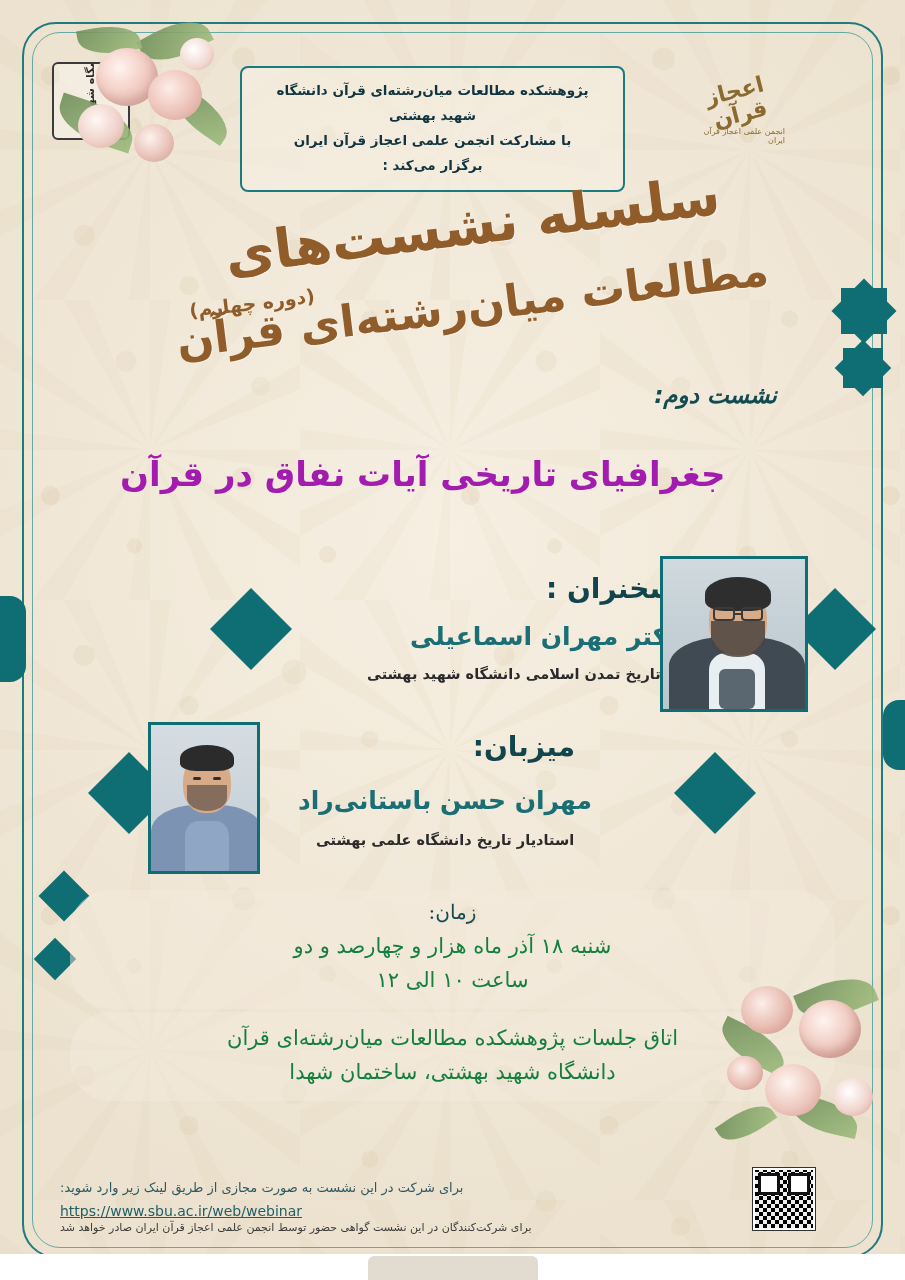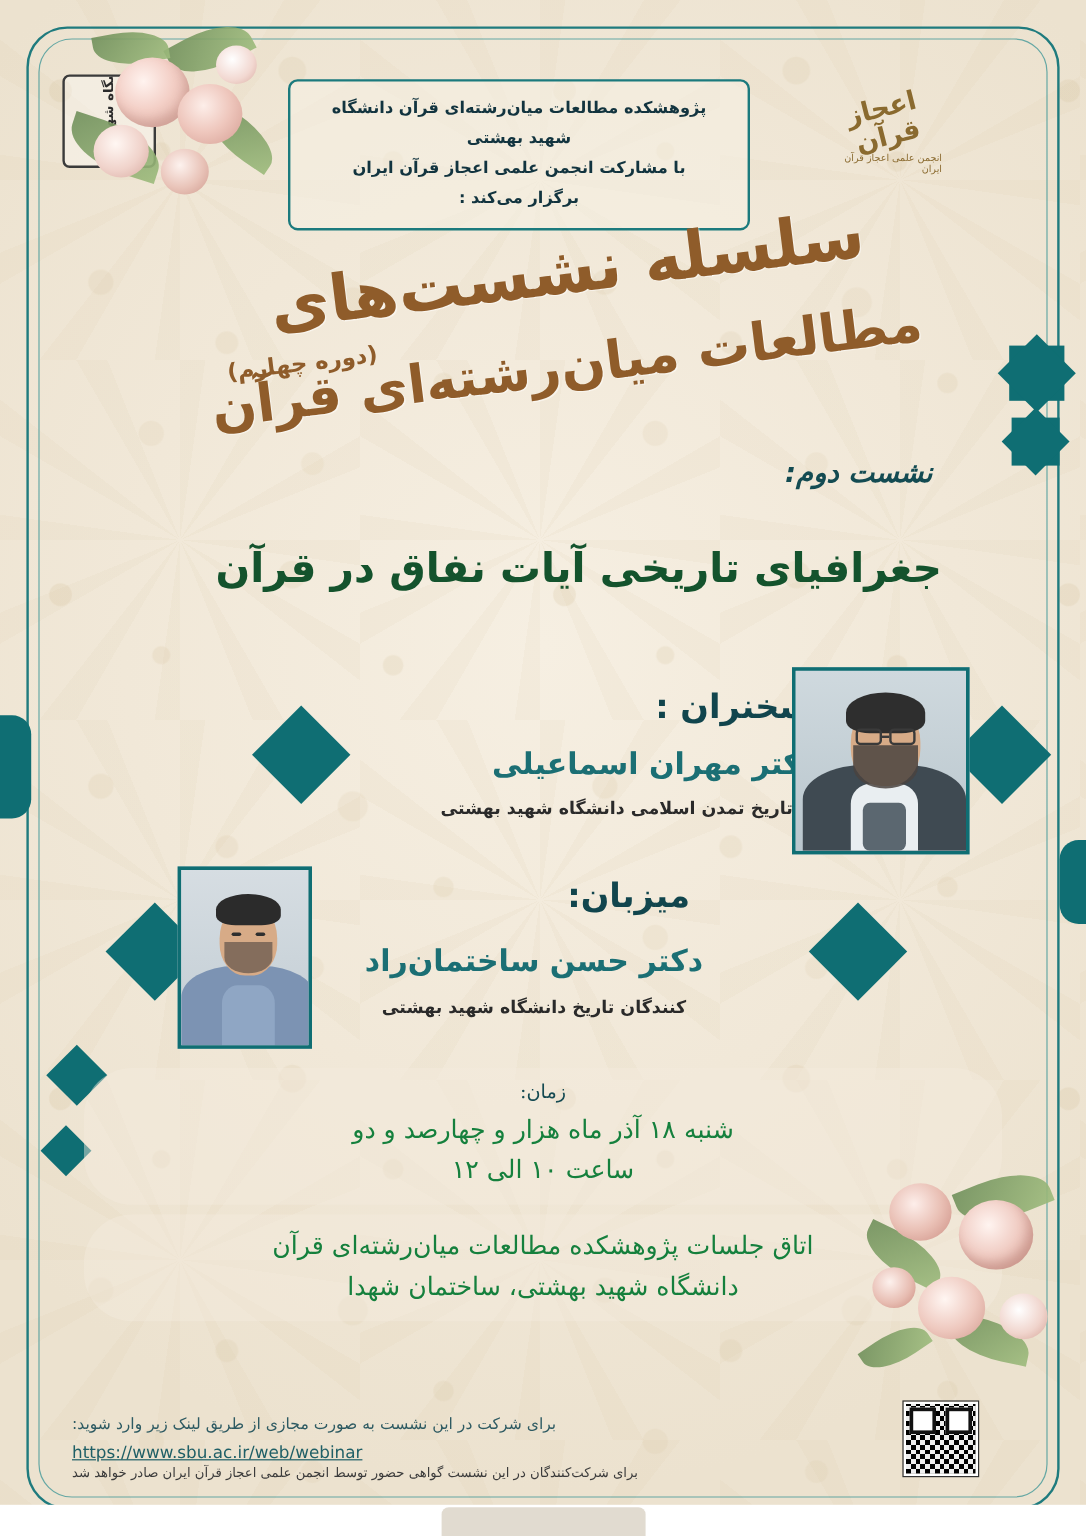"جغرافیای تاریخی آیات نفاق در" .session-title { color: #14532d -> #a21caf; text-align: right -> left }
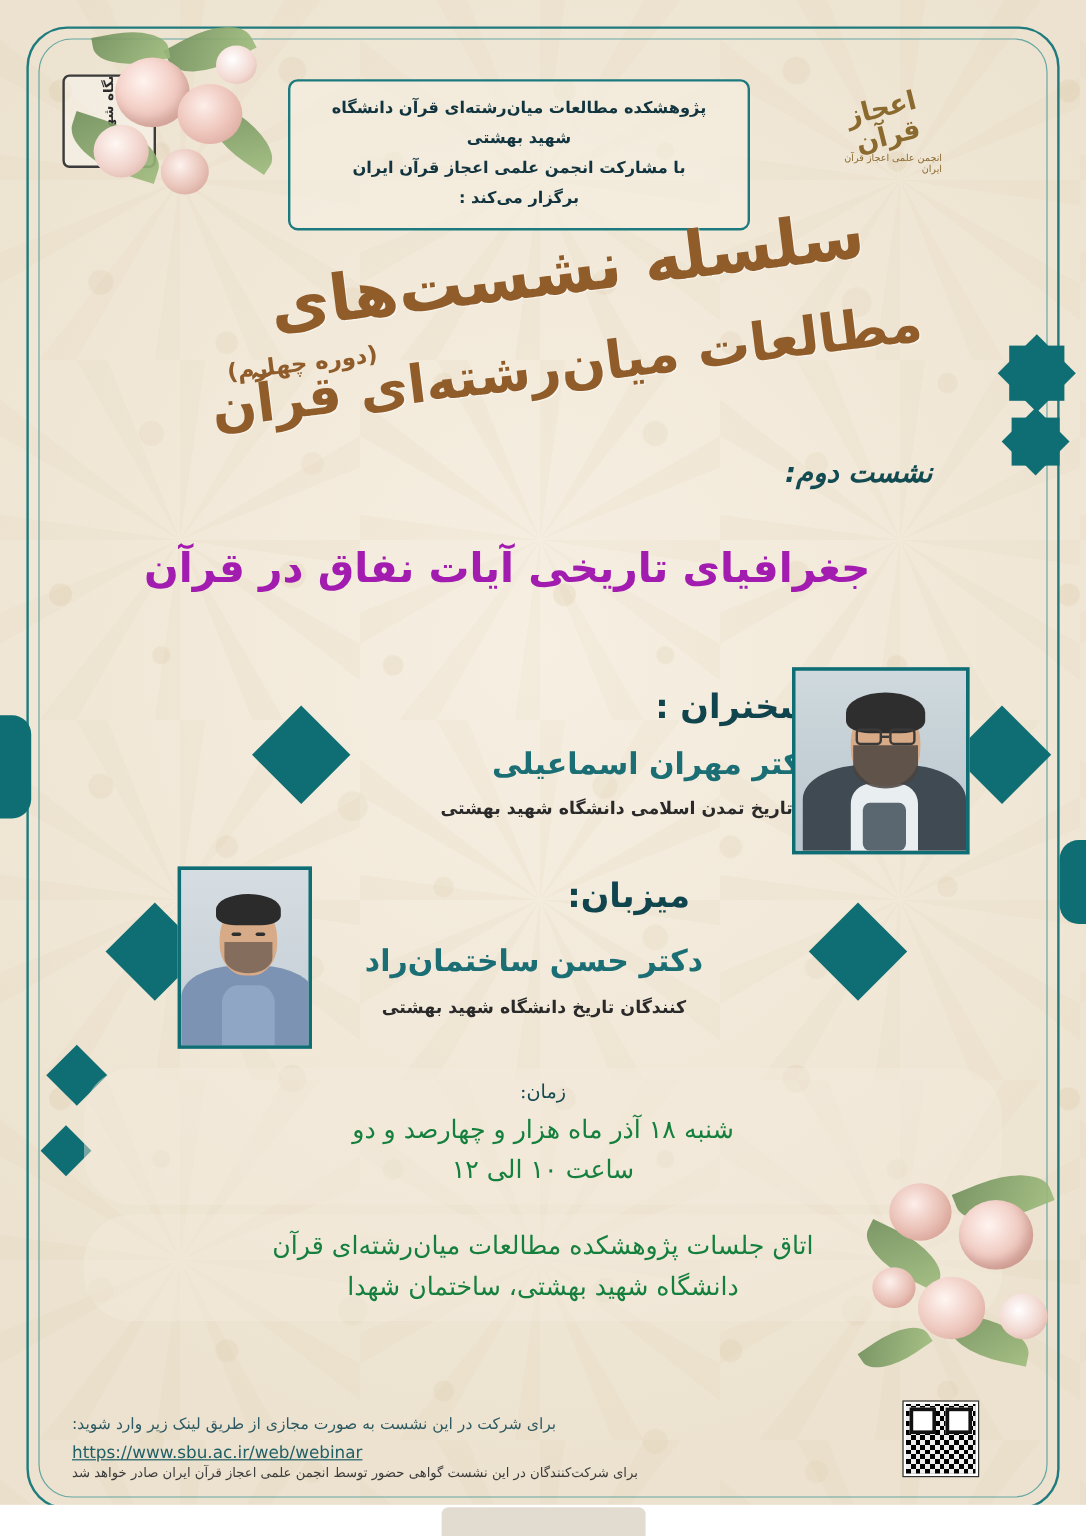"دکتر حسن ساختمان‌راد" div.person-name { text: دکتر حسن ساختمان -> مهران حسن باستانی }
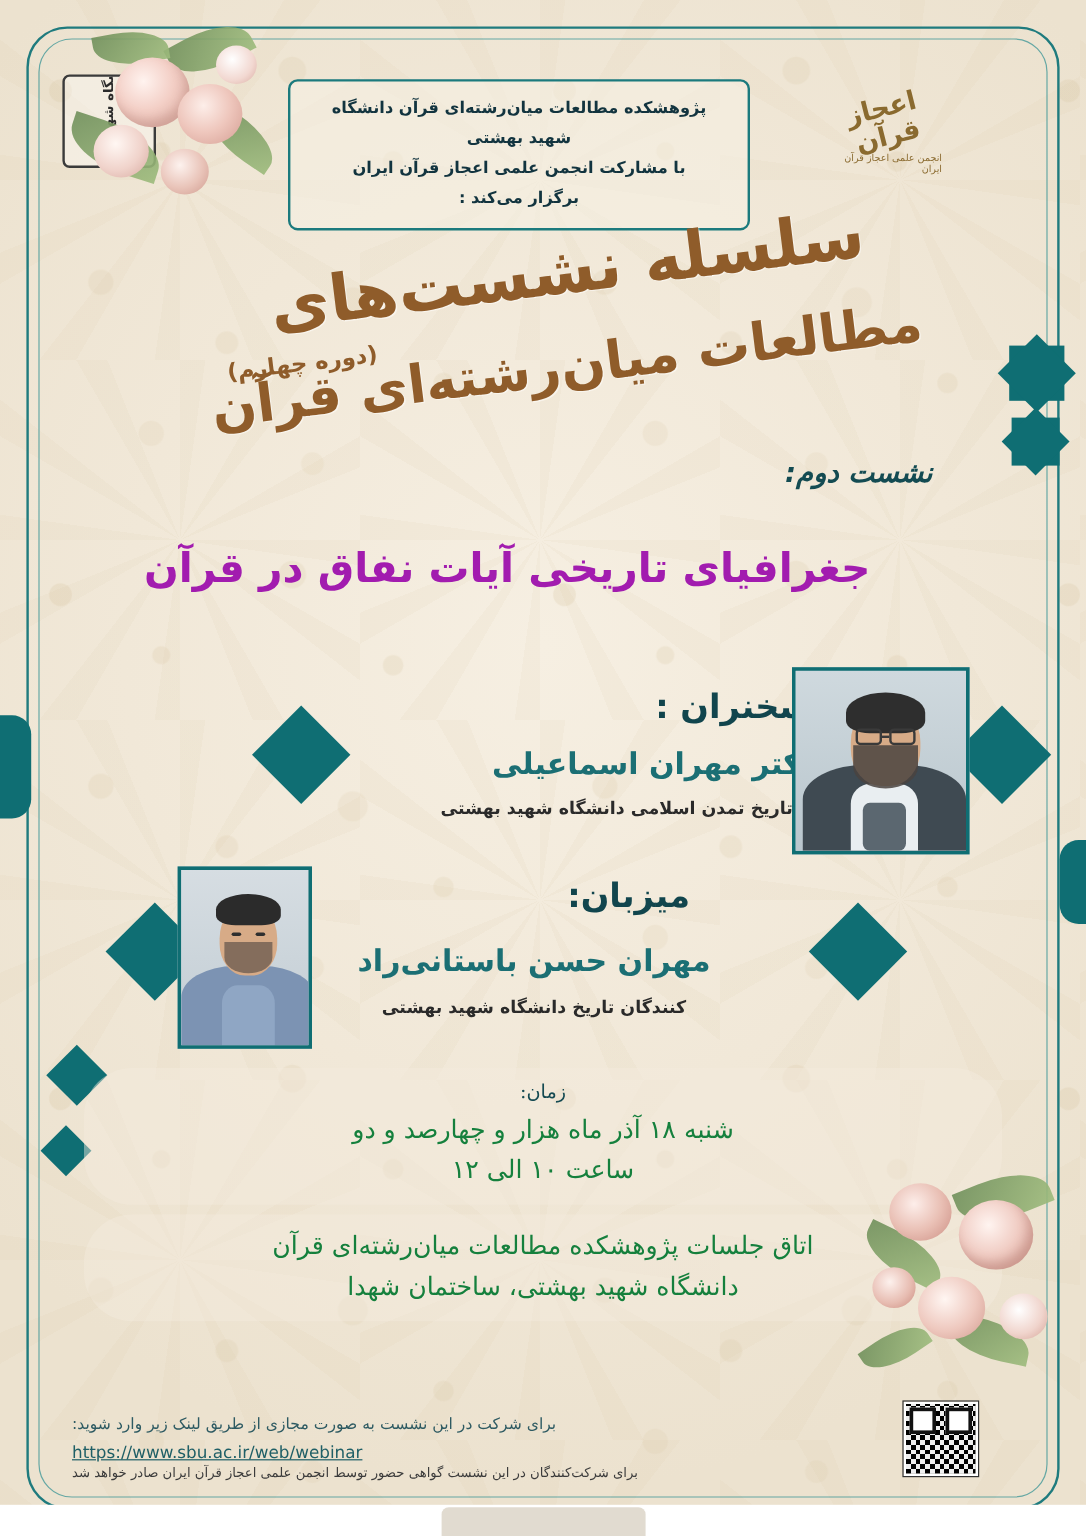"کنندگان تاریخ دانشگاه شهید بهشتی" div.person-affil { text: کنندگان تاریخ دانشگاه شهید -> استادیار تاریخ دانشگاه علمی }
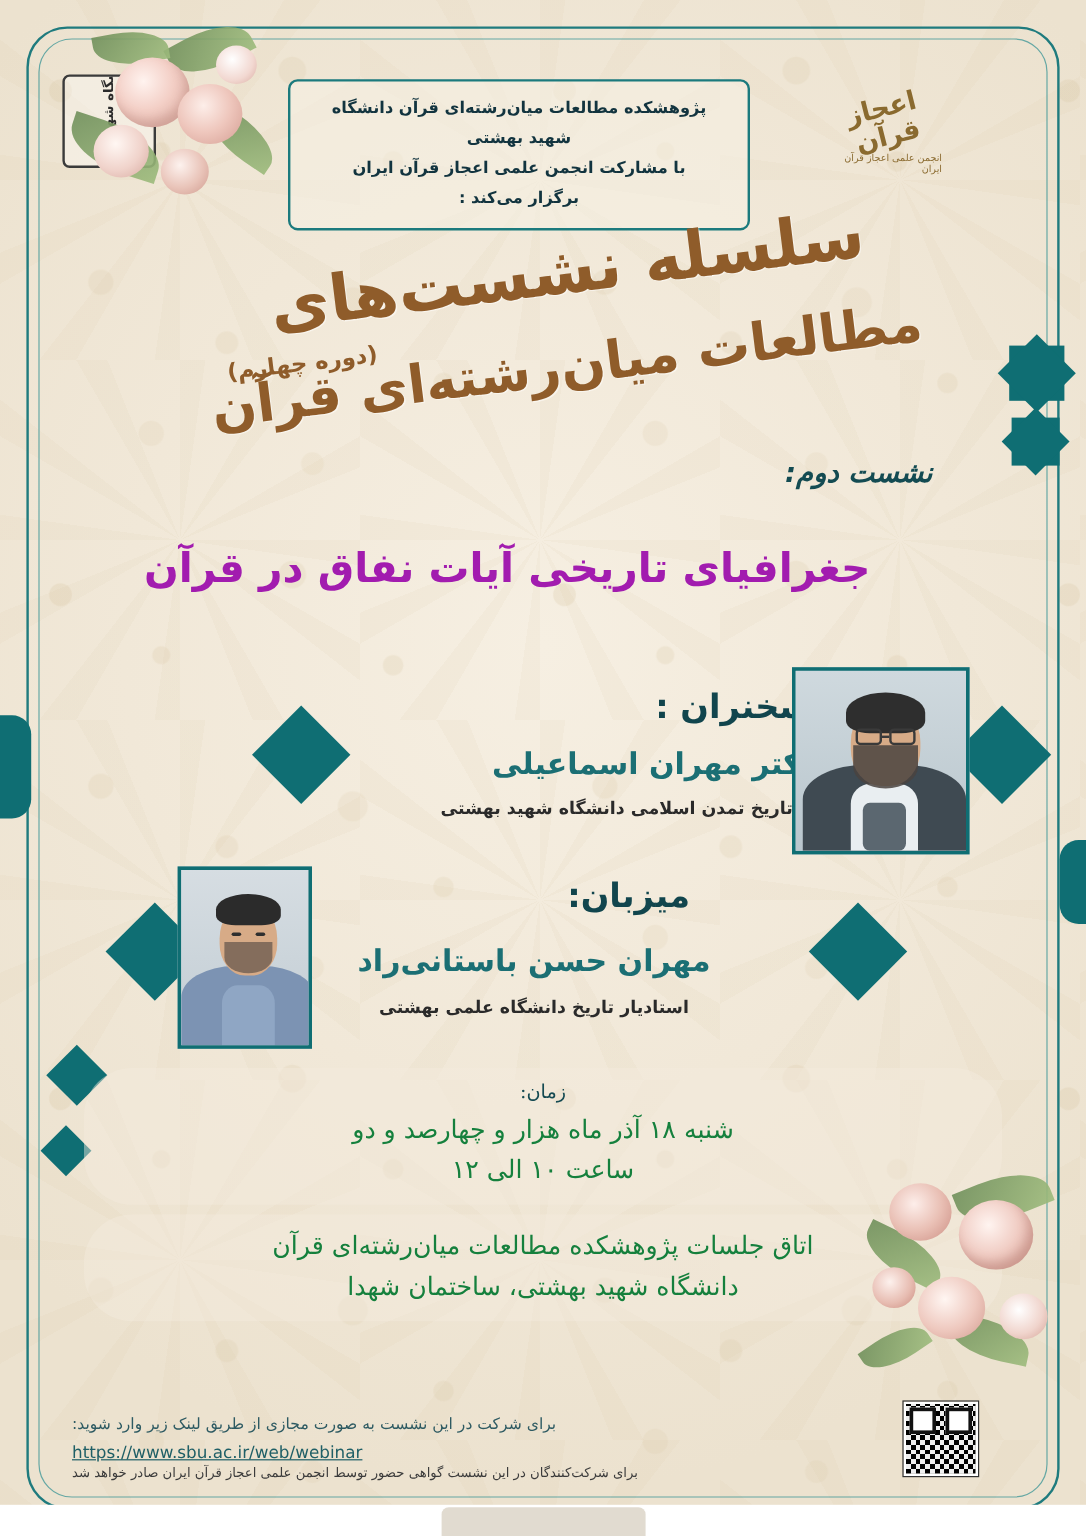"زمان:" .info-head { font-size: 16px -> 20px }
